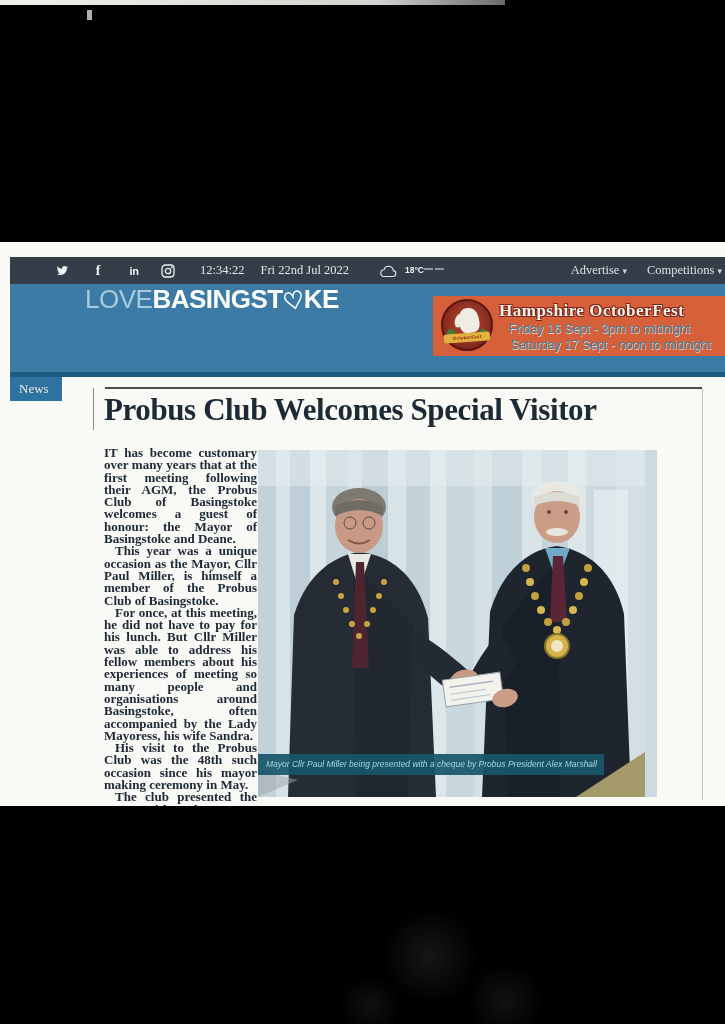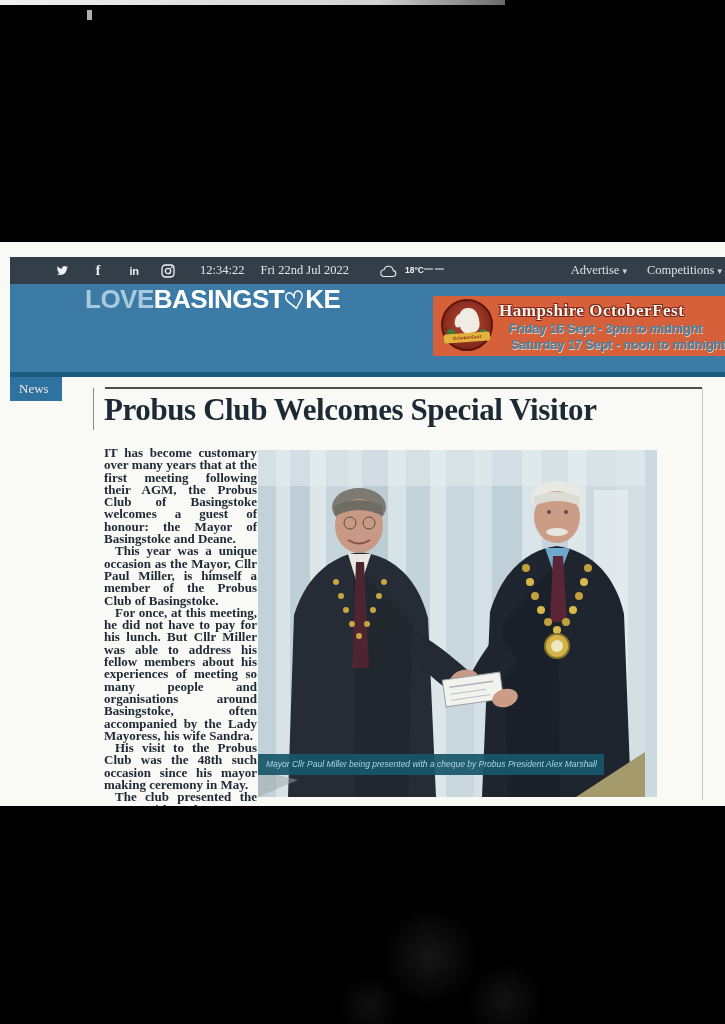"LOVE" .brand-love { font-weight: 700 -> 400 }
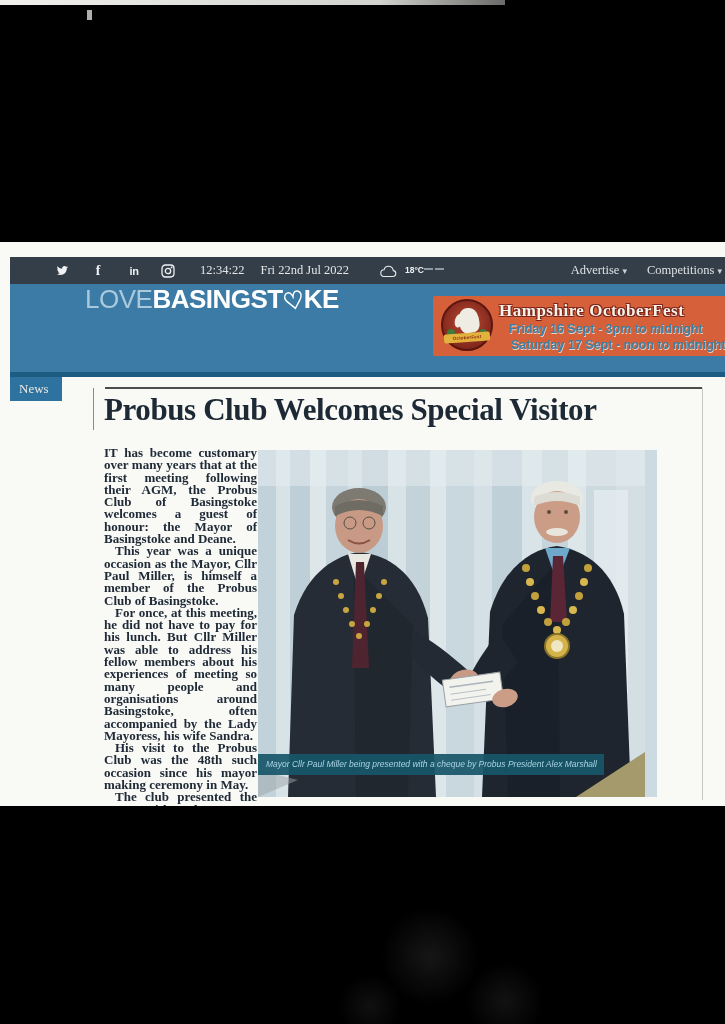"Friday 16 Sept - 3pm" .ad-line { font-weight: 700 -> 400 }
